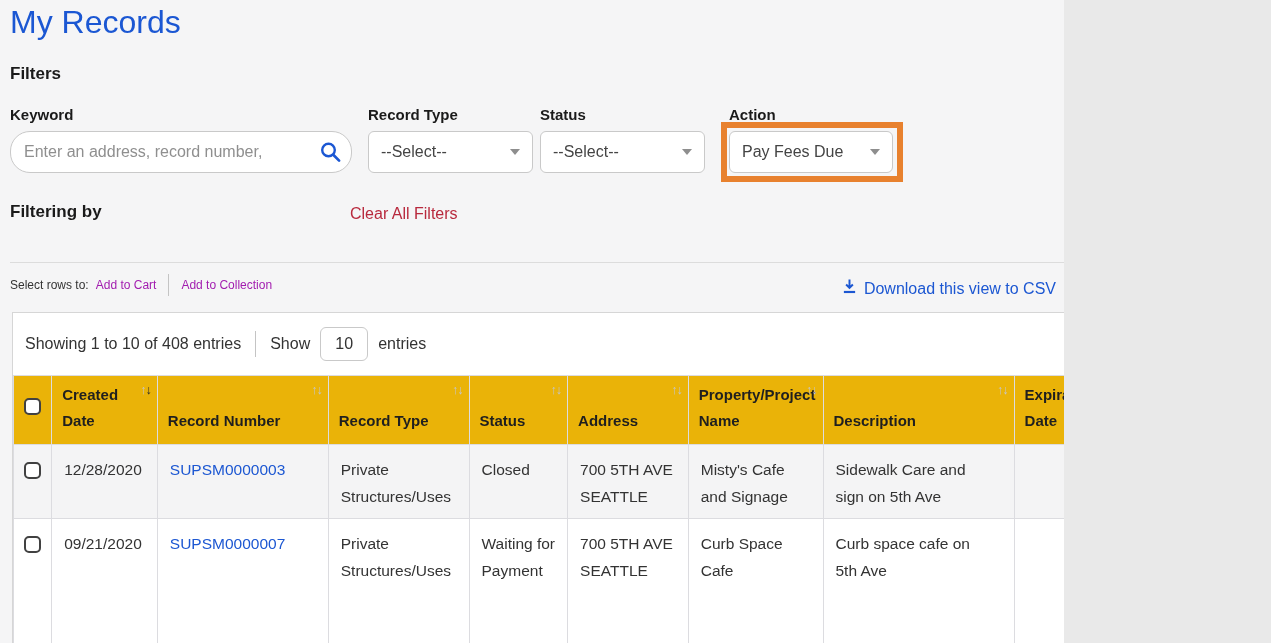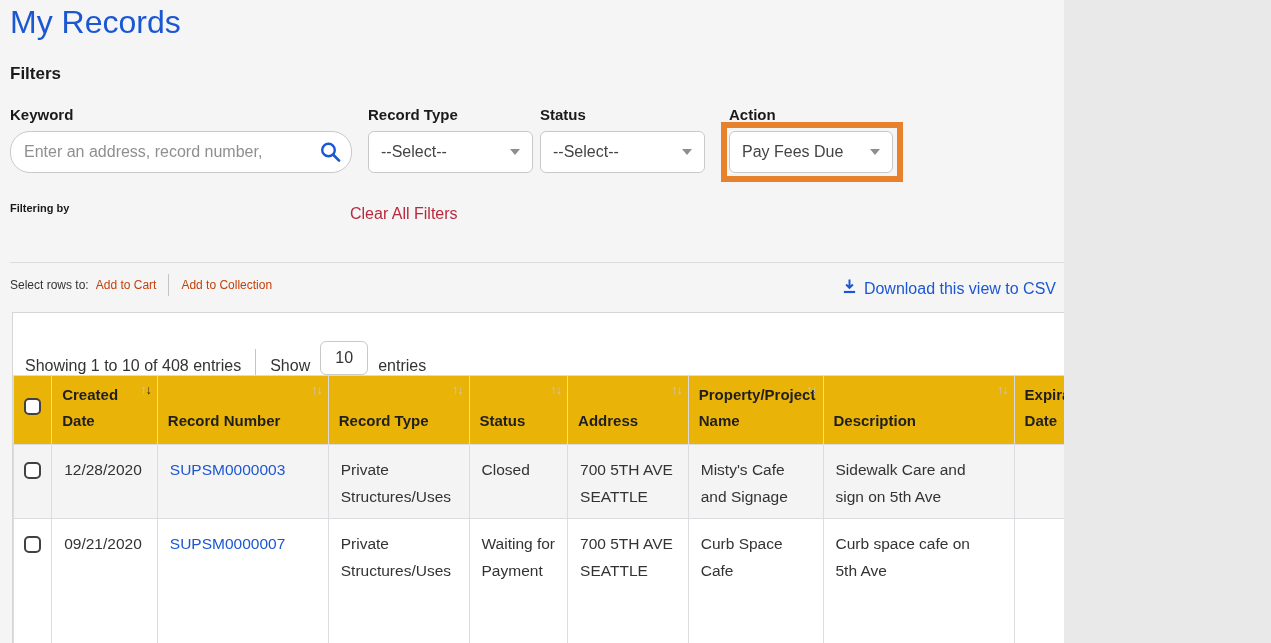"Filtering by" .filtering-label { font-size: 11px -> 17px }
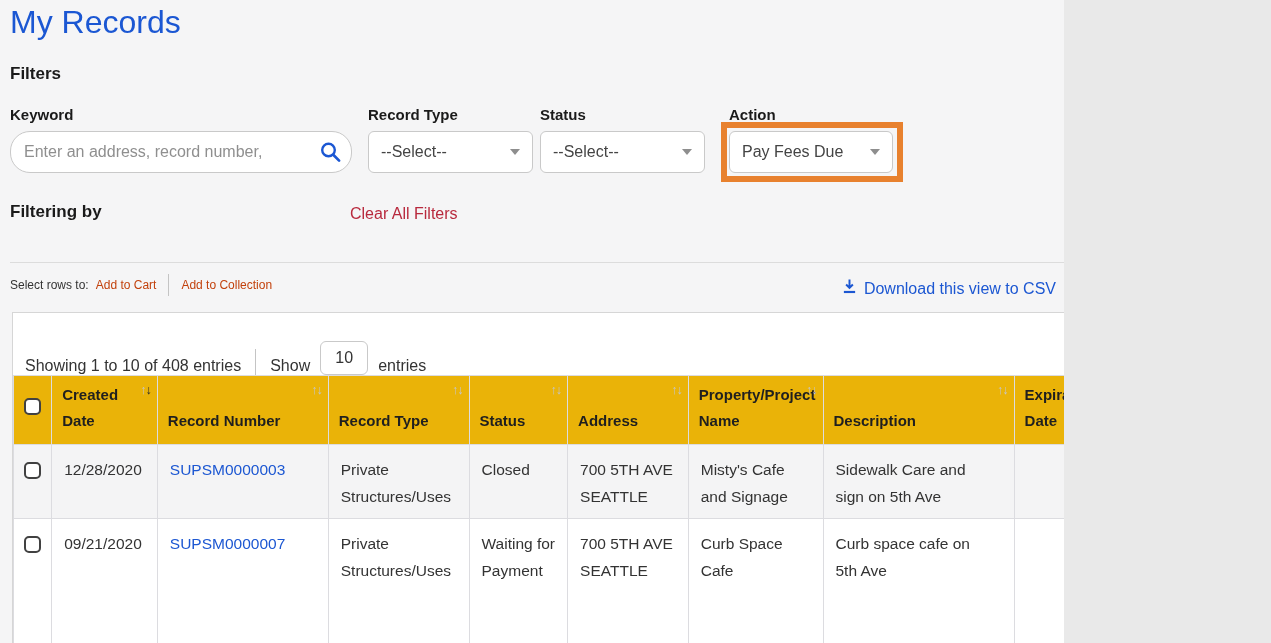"Add to Cart" .rows-bar .link { color: #c2410c -> #a21caf }
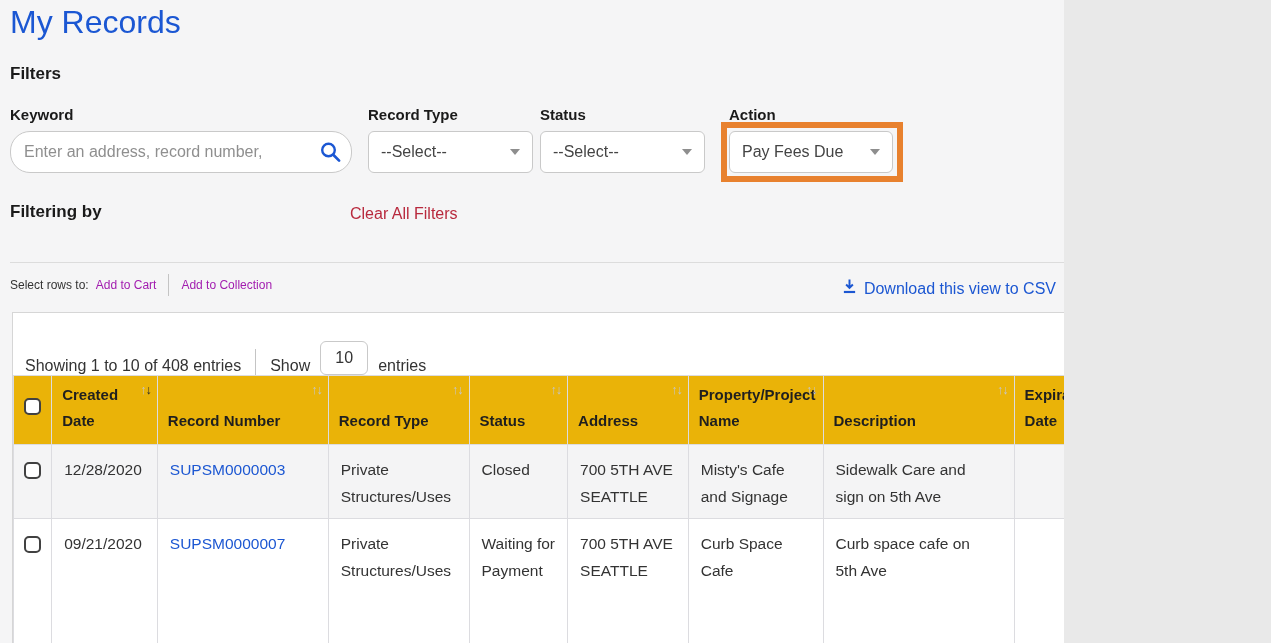"Showing 1 to 10 of" .info-bar { align-items: flex-end -> center }
